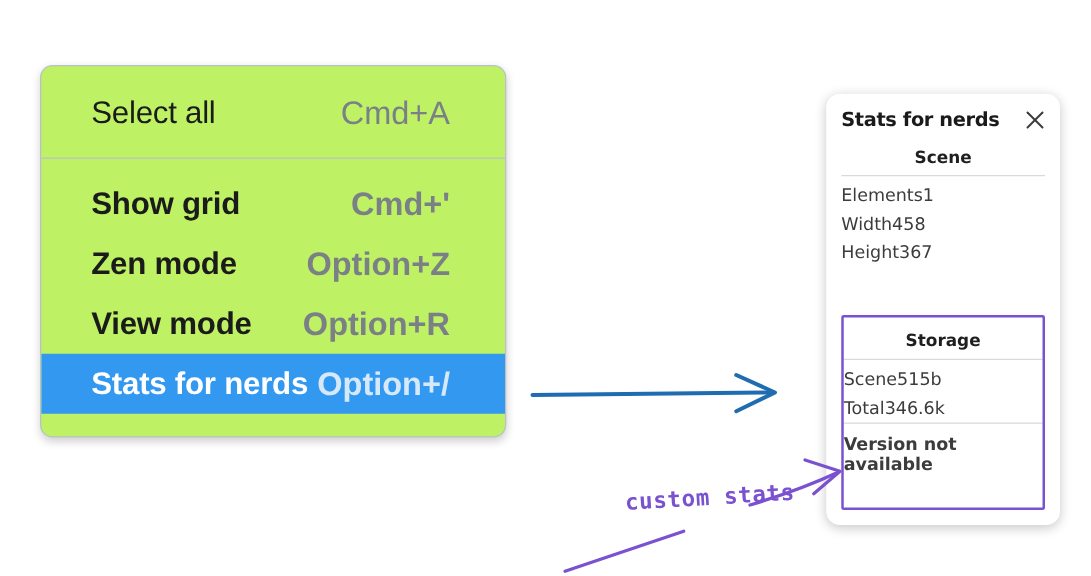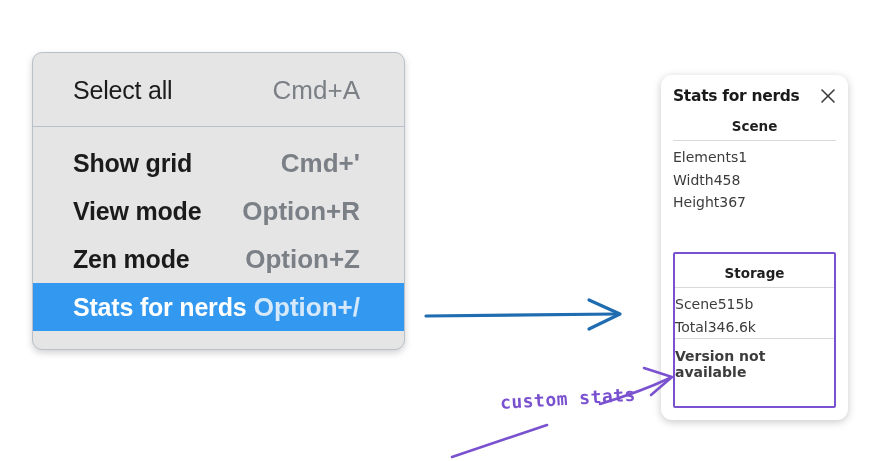"Select all" #context-menu { background: #e5e5e5 -> #bef264 }
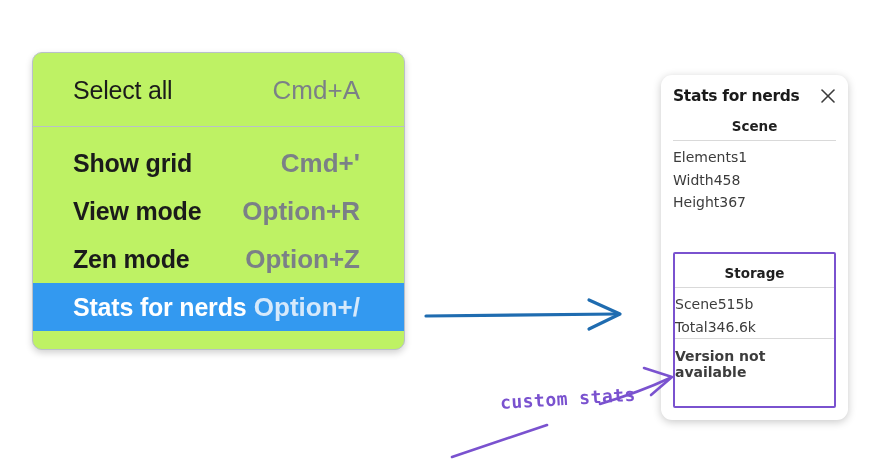"View mode" div.menu-item { order: before "Zen mode" -> after "Zen mode" }
